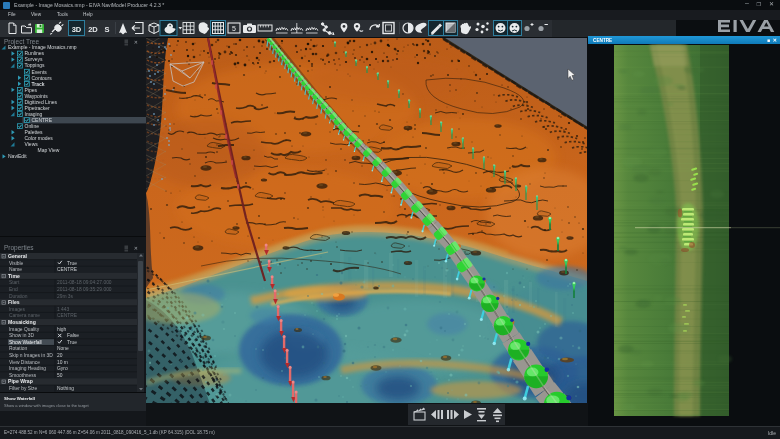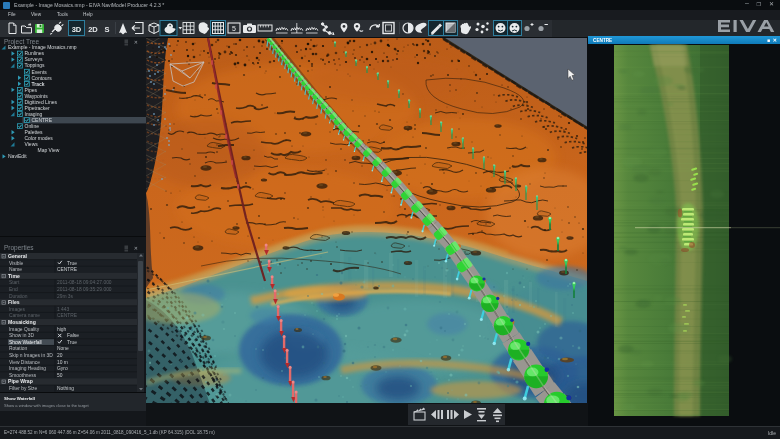"3D" #toolbar { width: 780px -> 676px }
